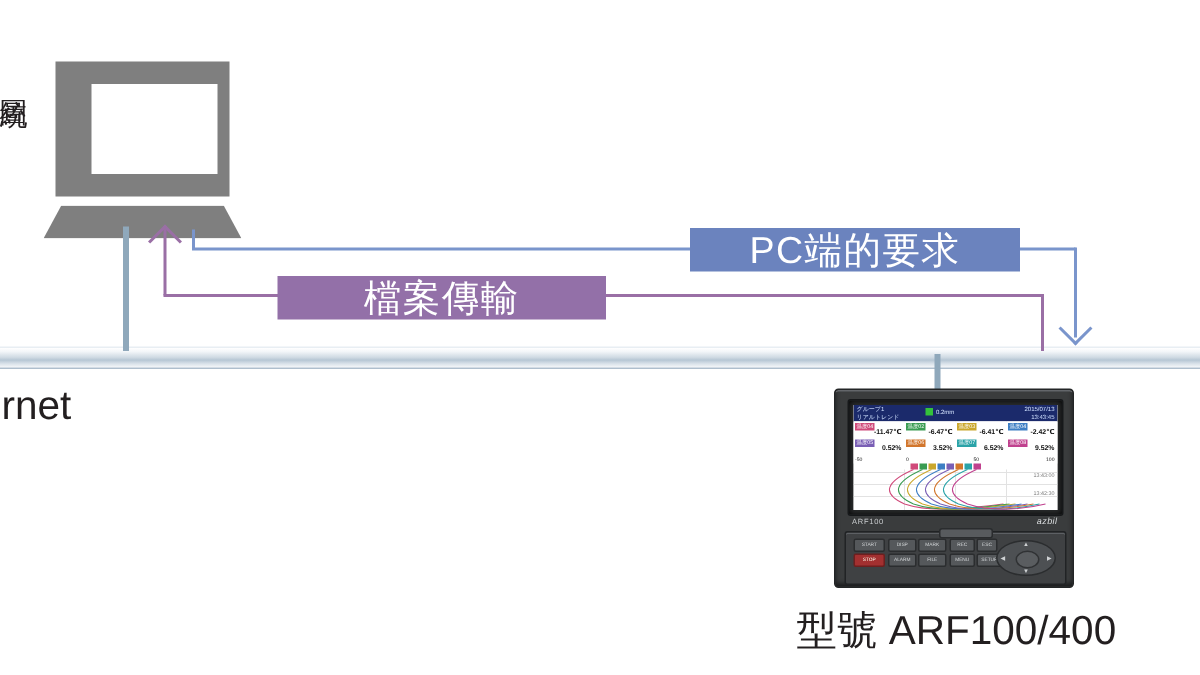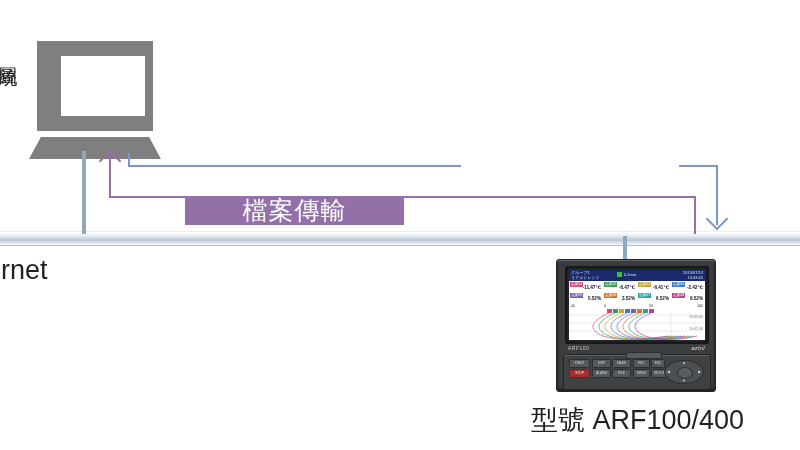"PC端的要求" div.callout { html: none -> <div> <span>PC端的要求</span> </div> }
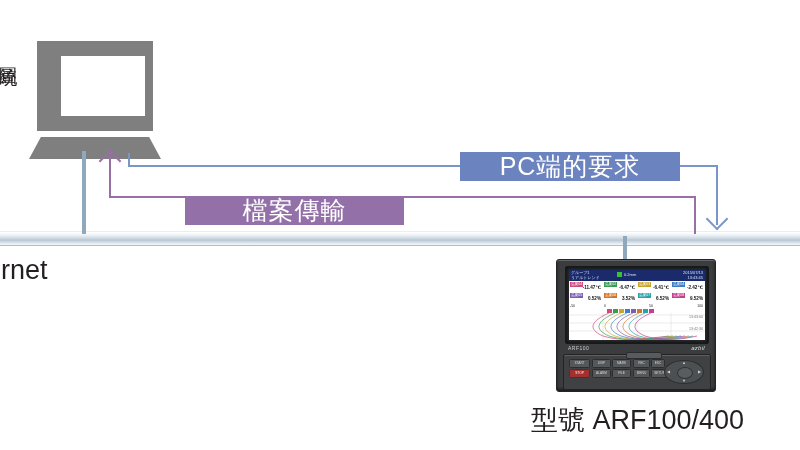"檔案傳輸" div.callout { top: 196px -> 184px }
